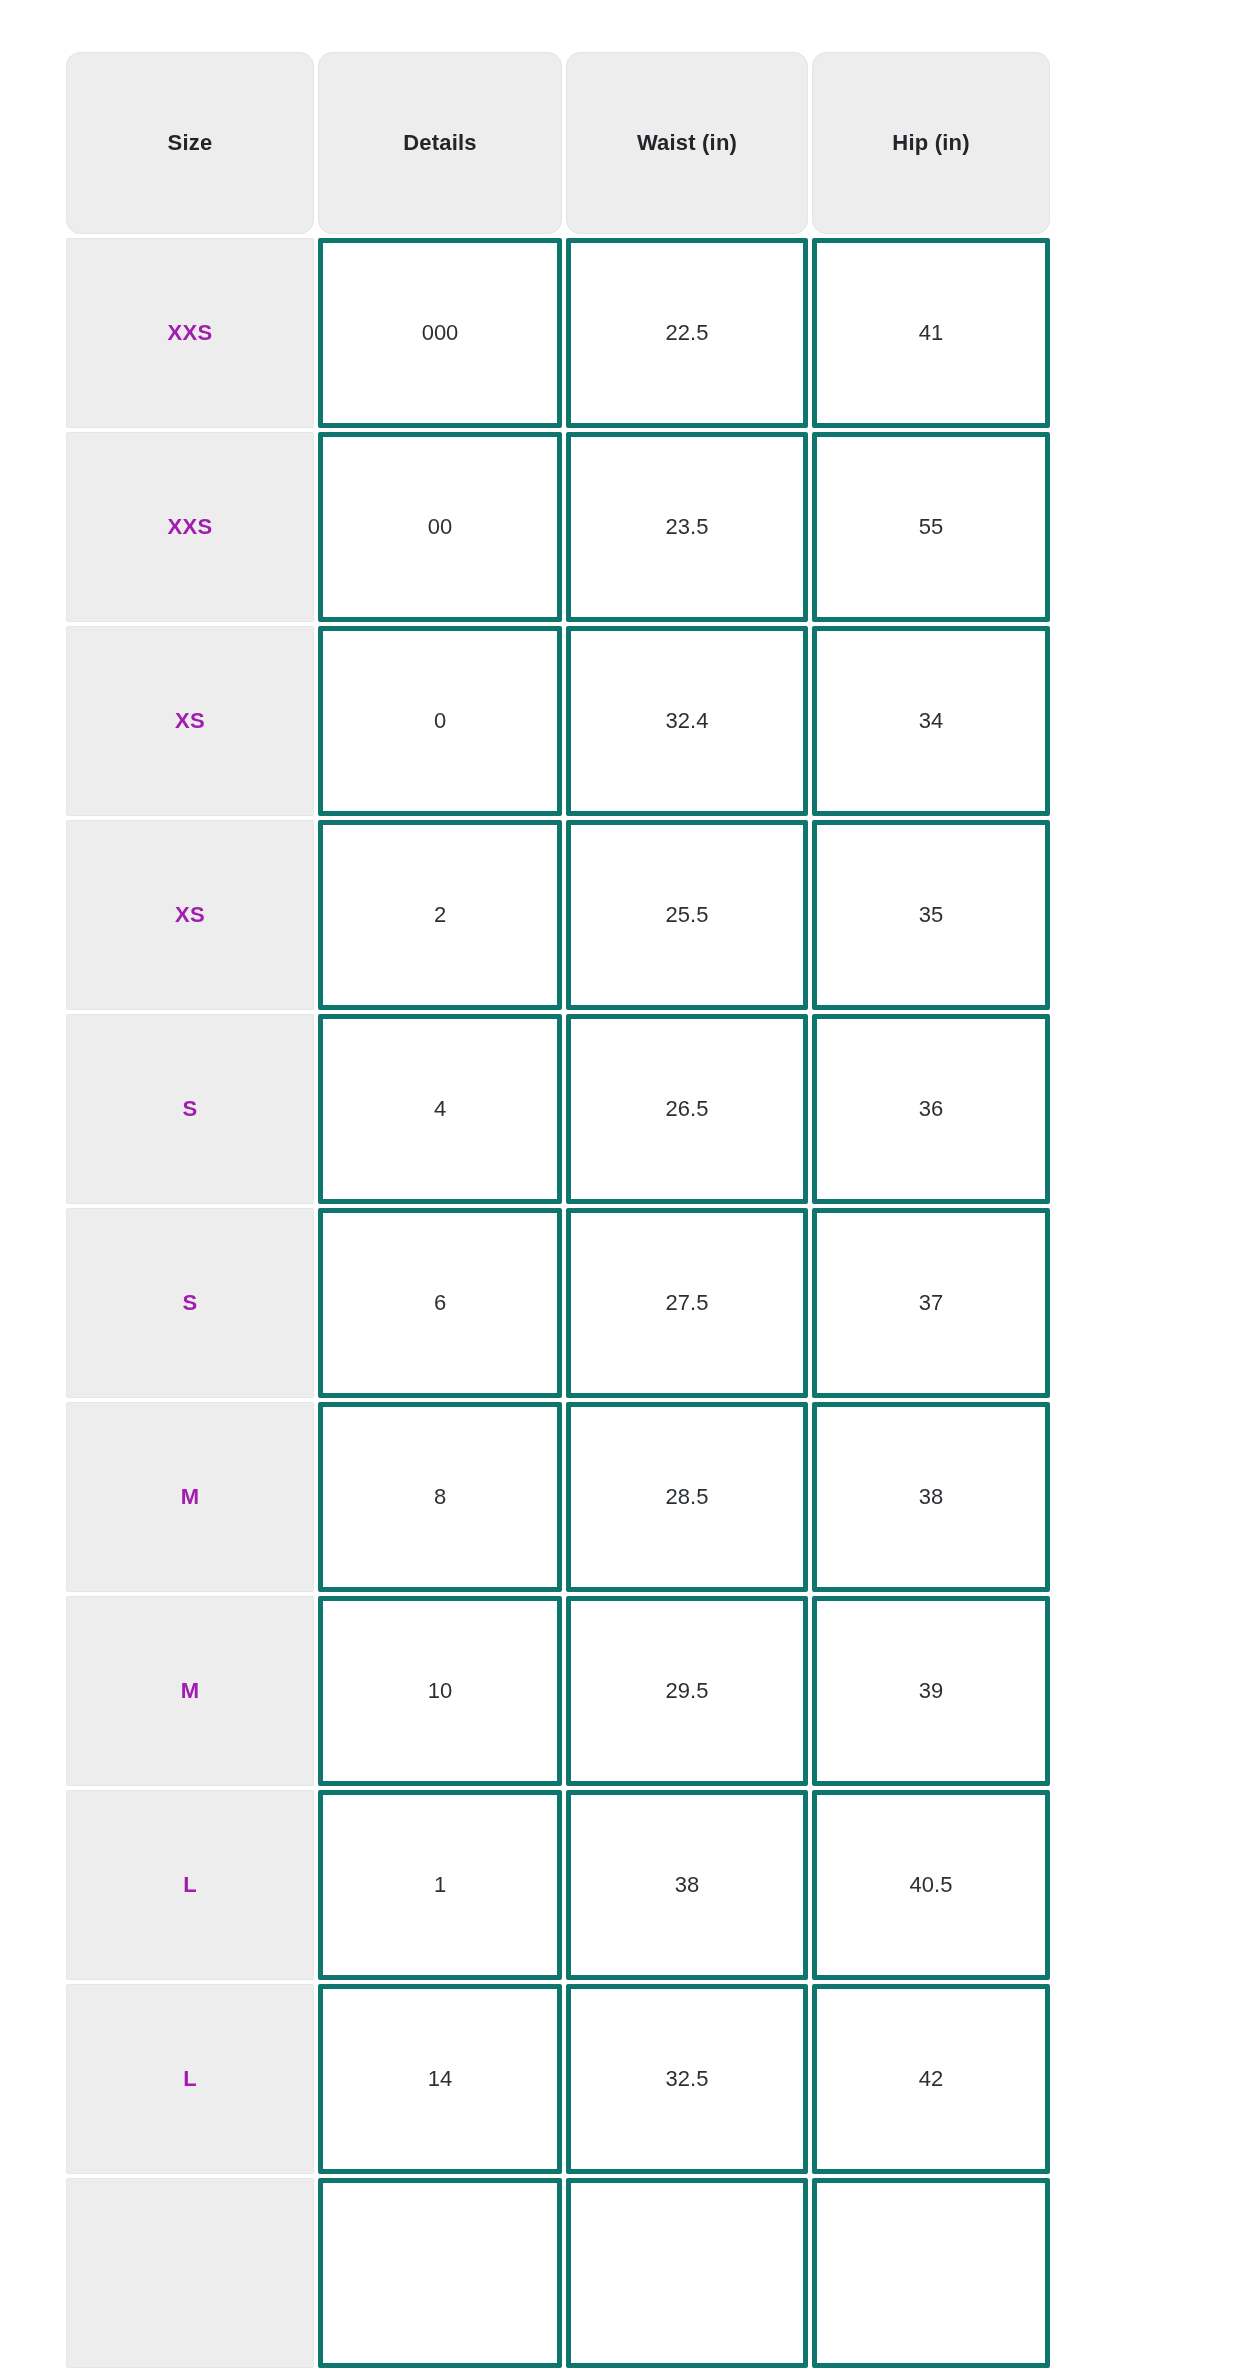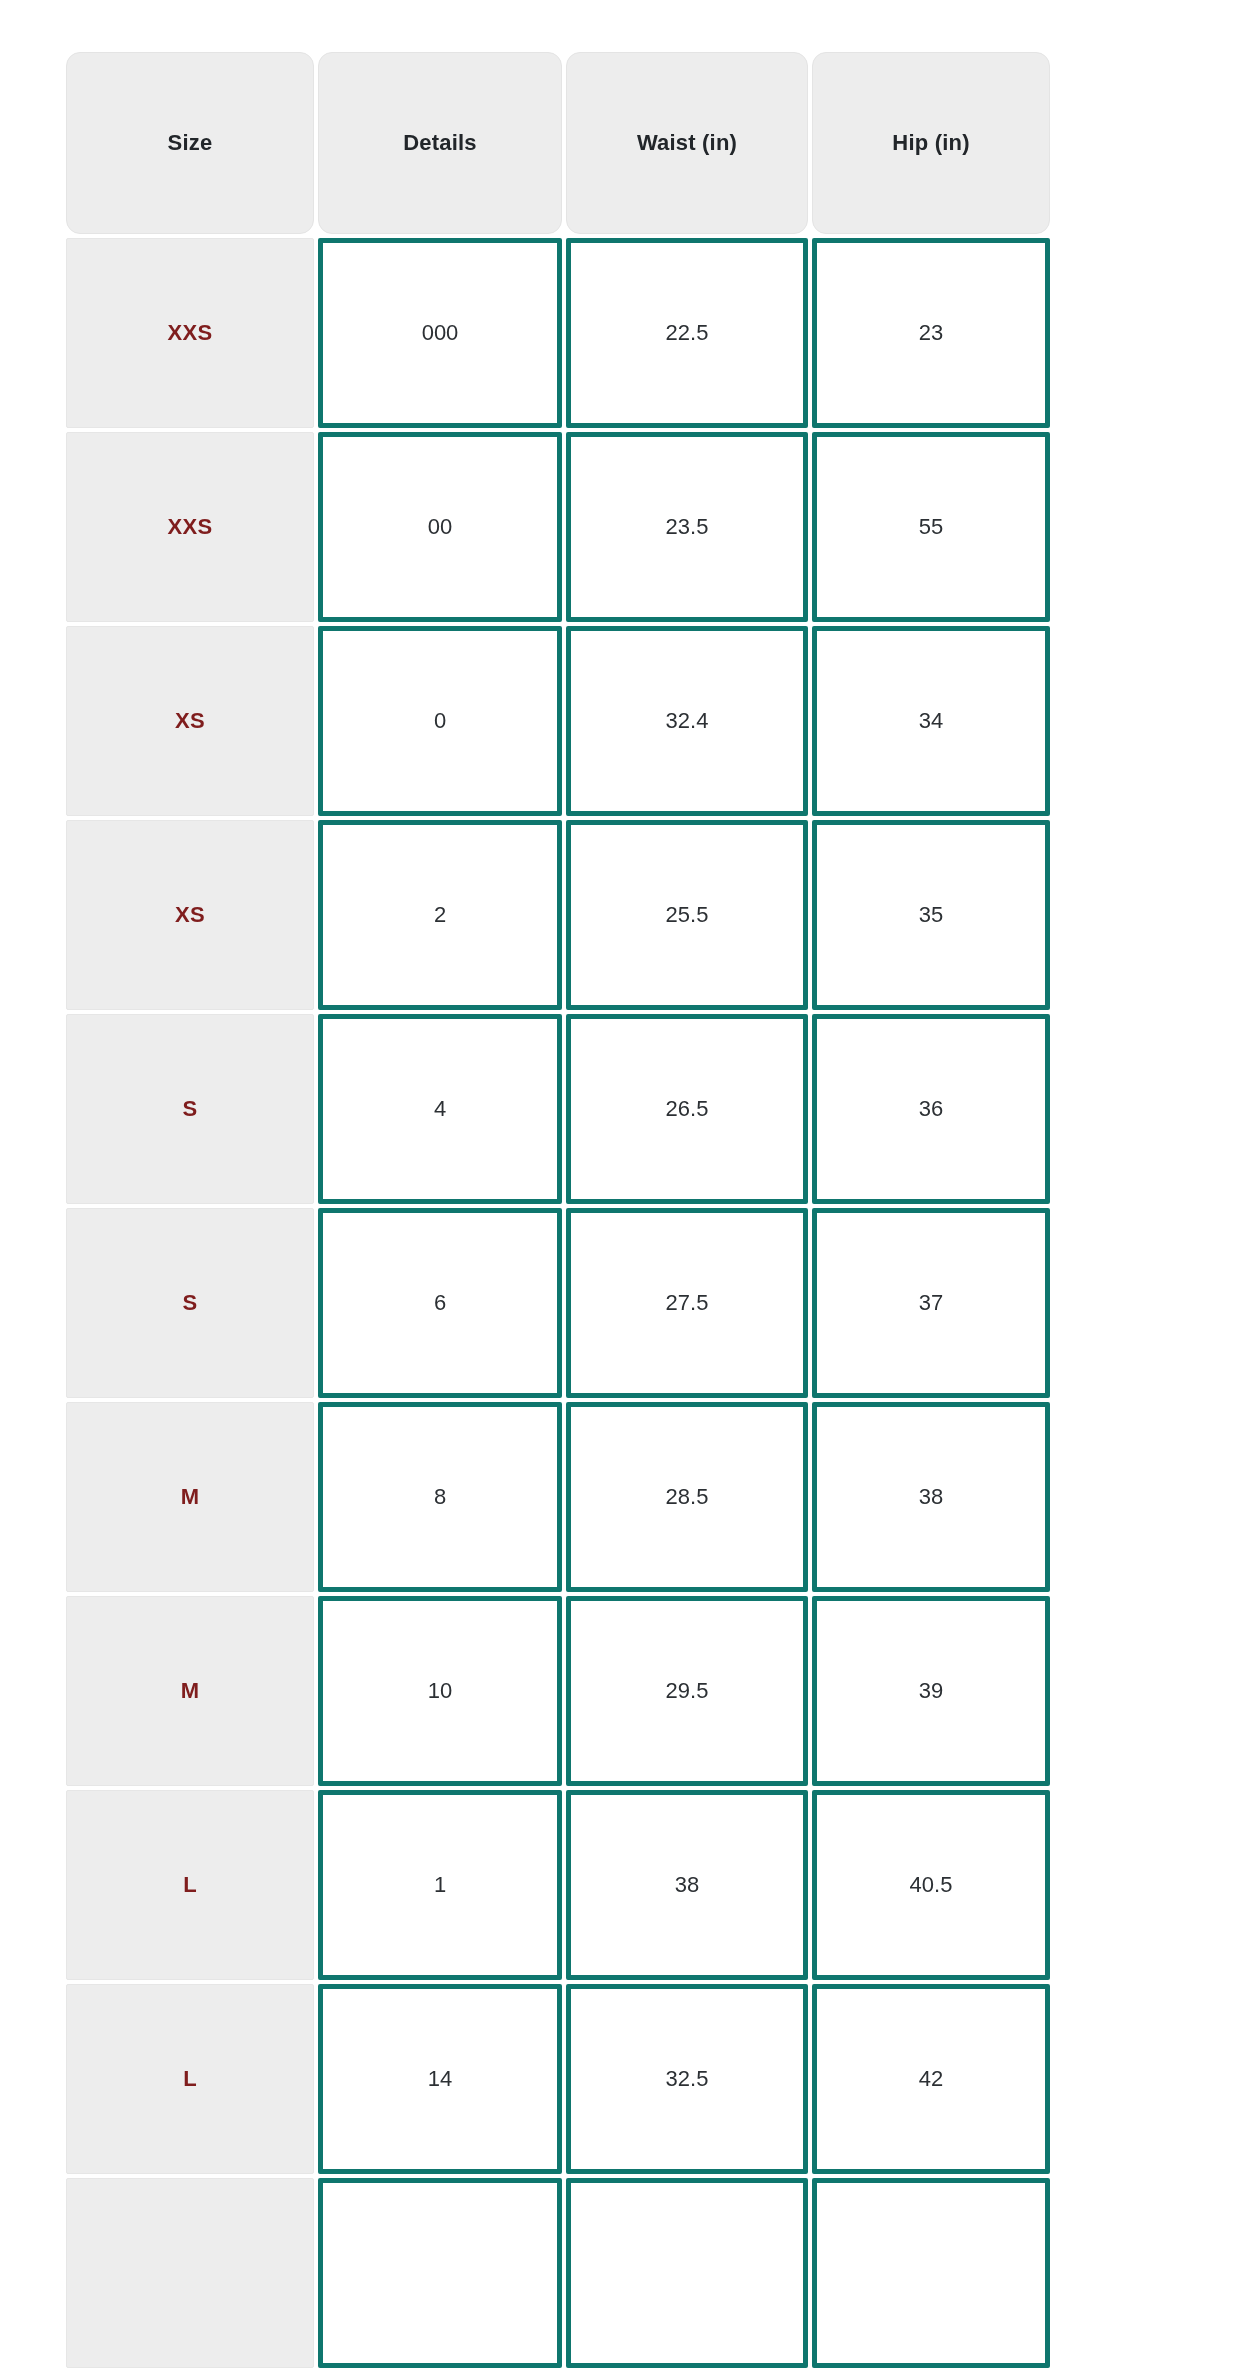"XXS" tbody td.size-cell { color: #7f1d1d -> #a21caf }
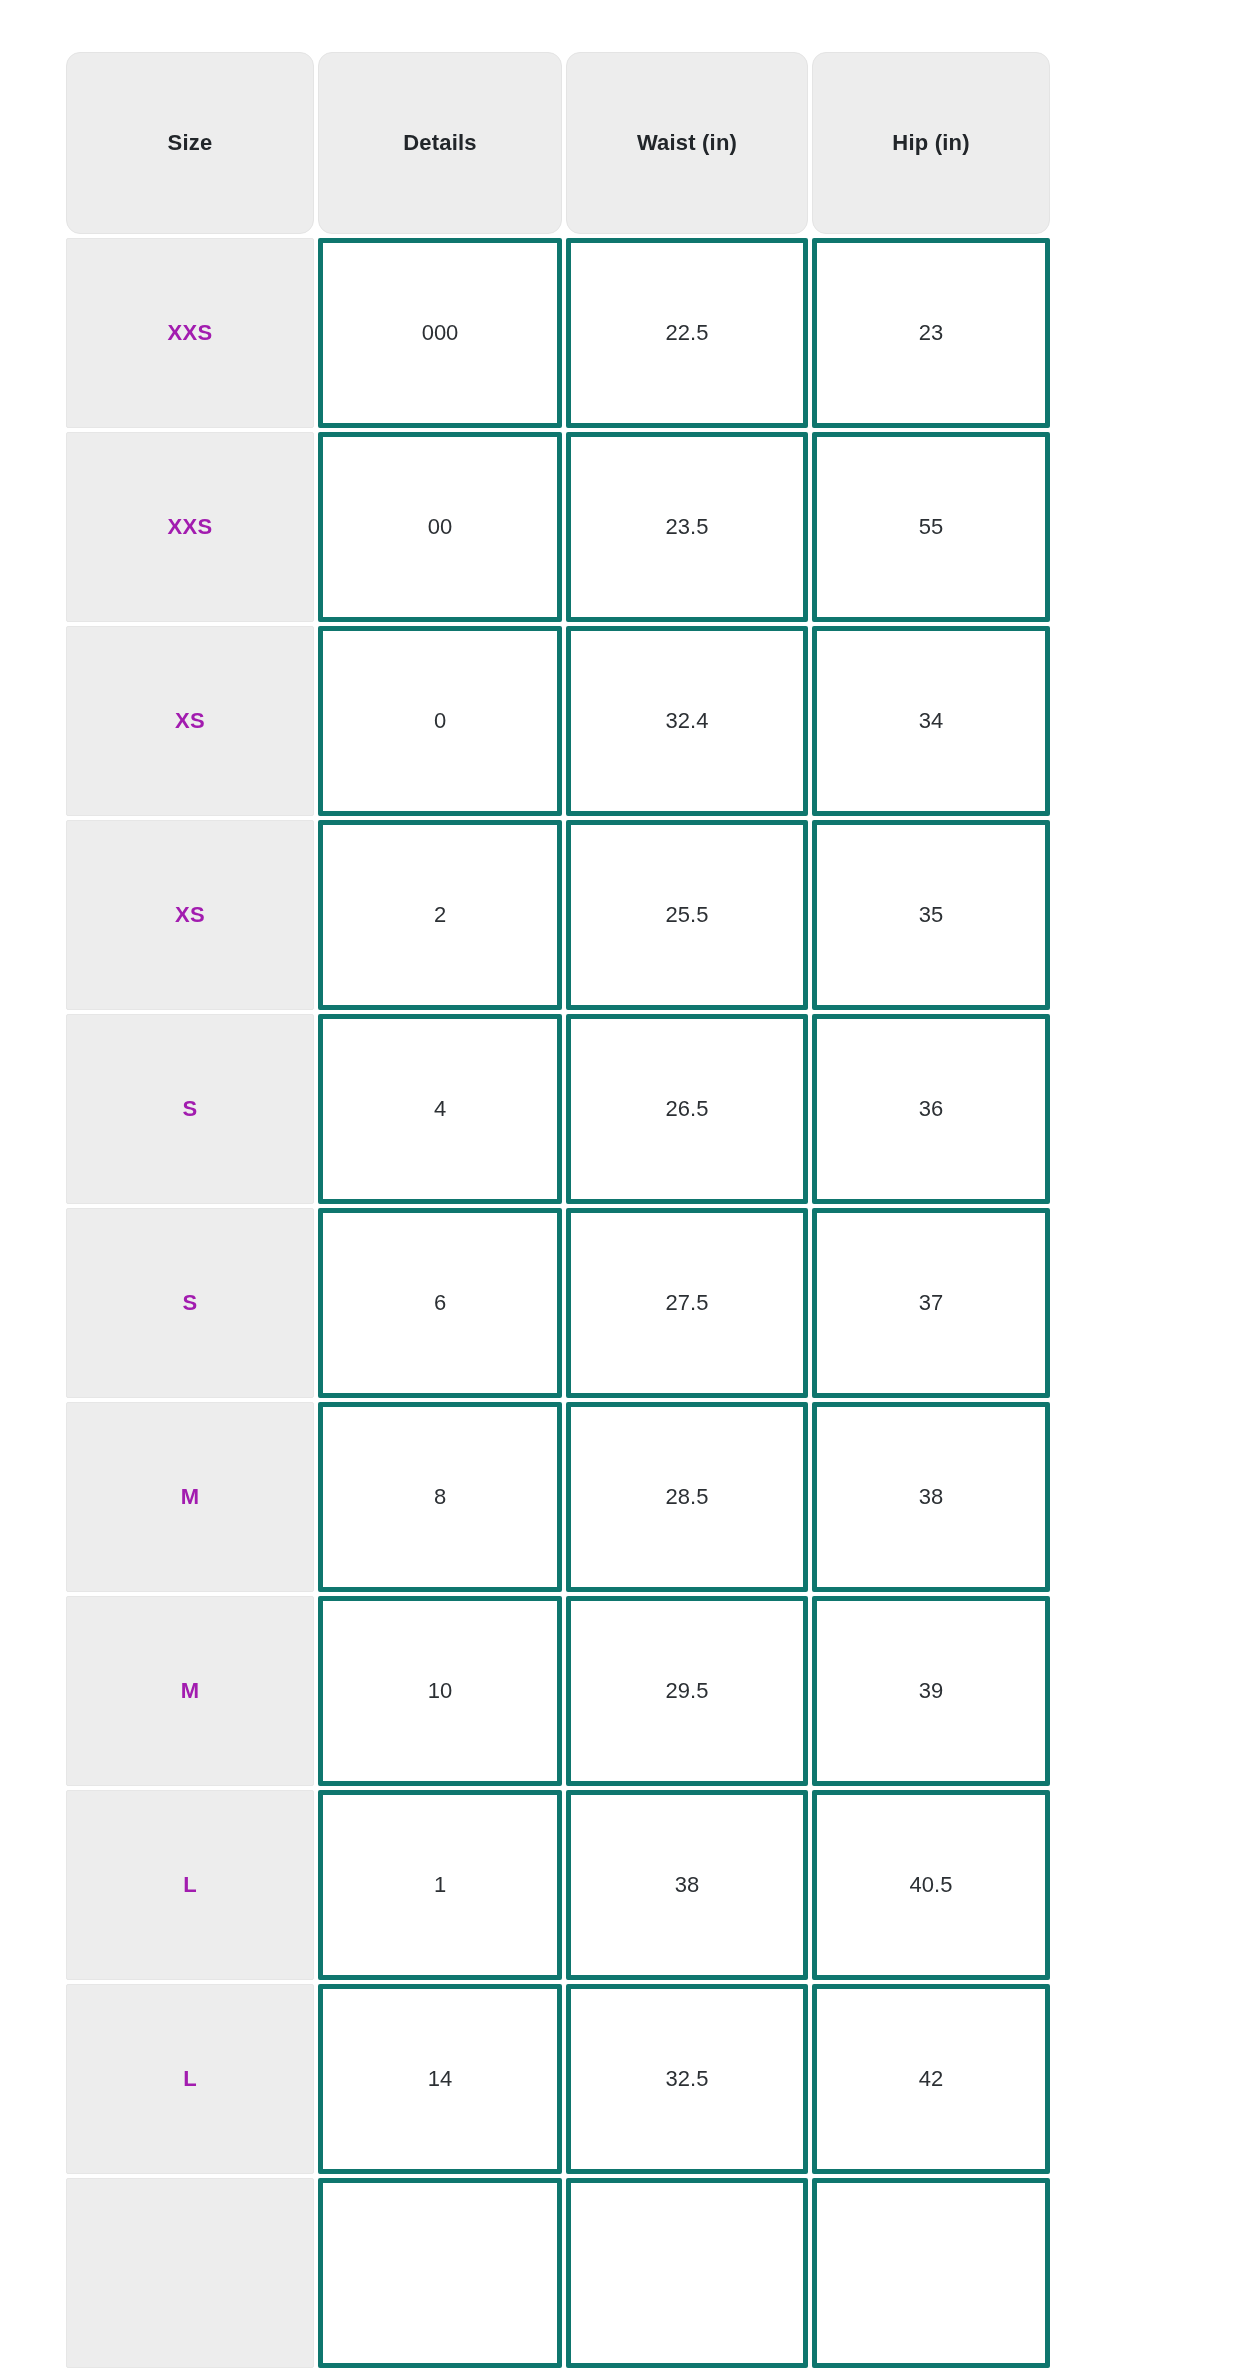"23" td { text: 23 -> 41 }
